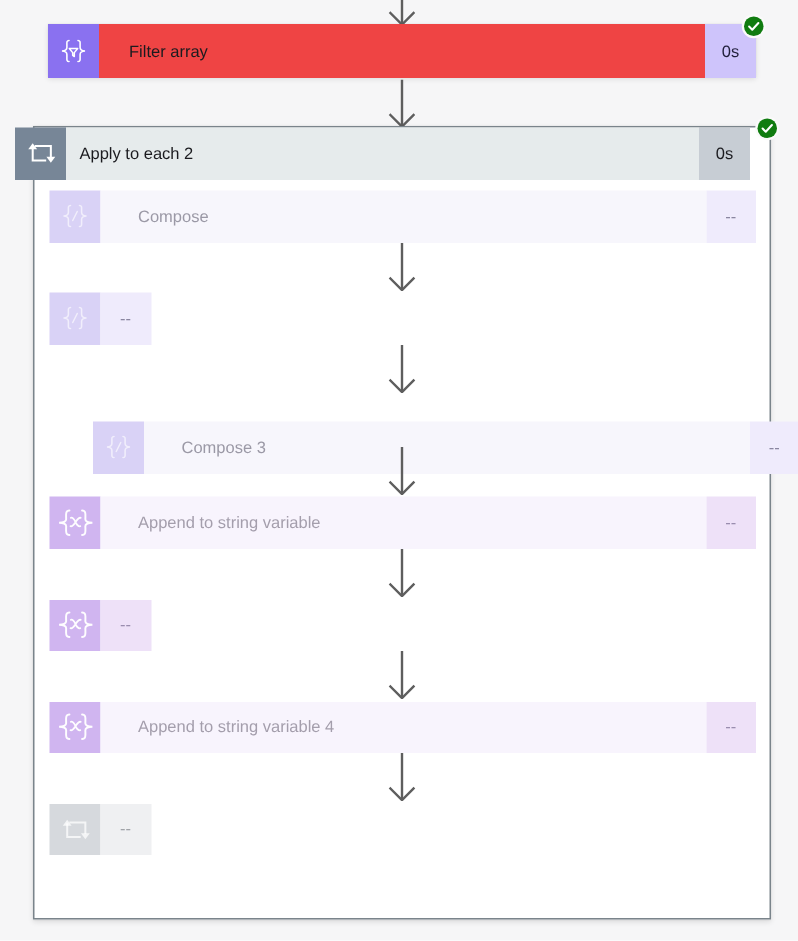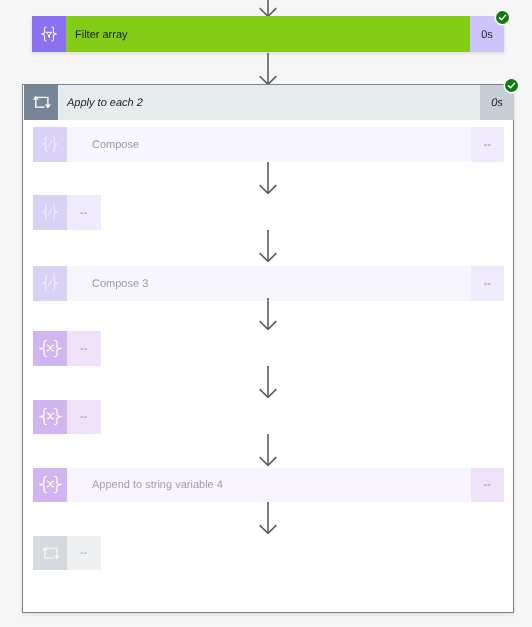"Filter array" #filter-array .title { background: #84cc16 -> #ef4444; padding-left: 9px -> 20px }
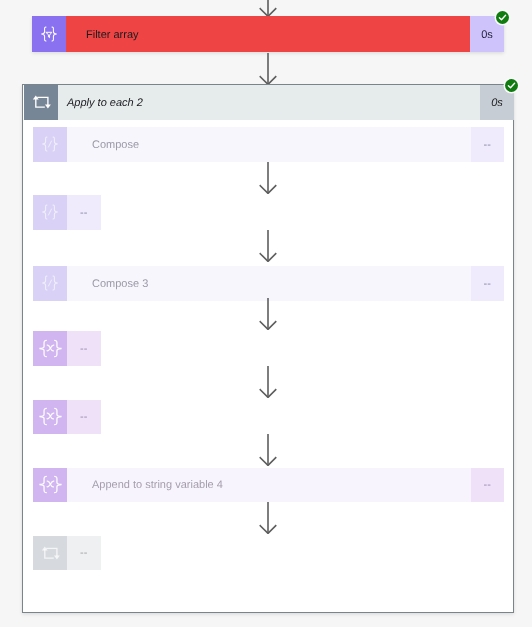"Apply to each 2" #scope-header { font-style: italic -> none; left: 24px -> 10px }
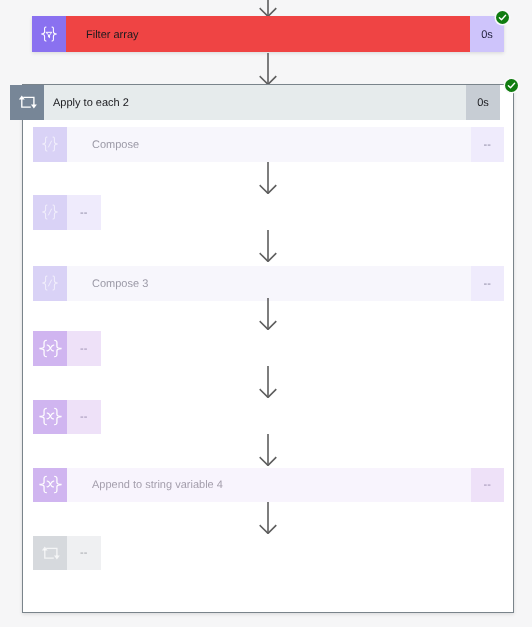"Compose 3" div.row { margin-left: none -> 29px; top: 266px -> 281px }
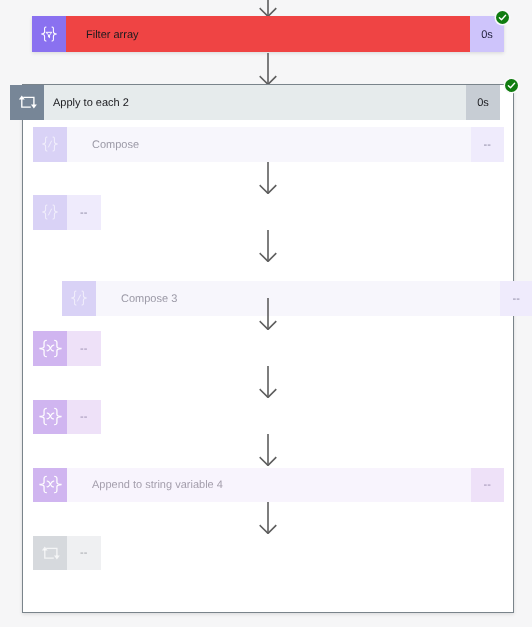"Append to string variable" div.title { html: none -> <div>Append to string variable</div> }
